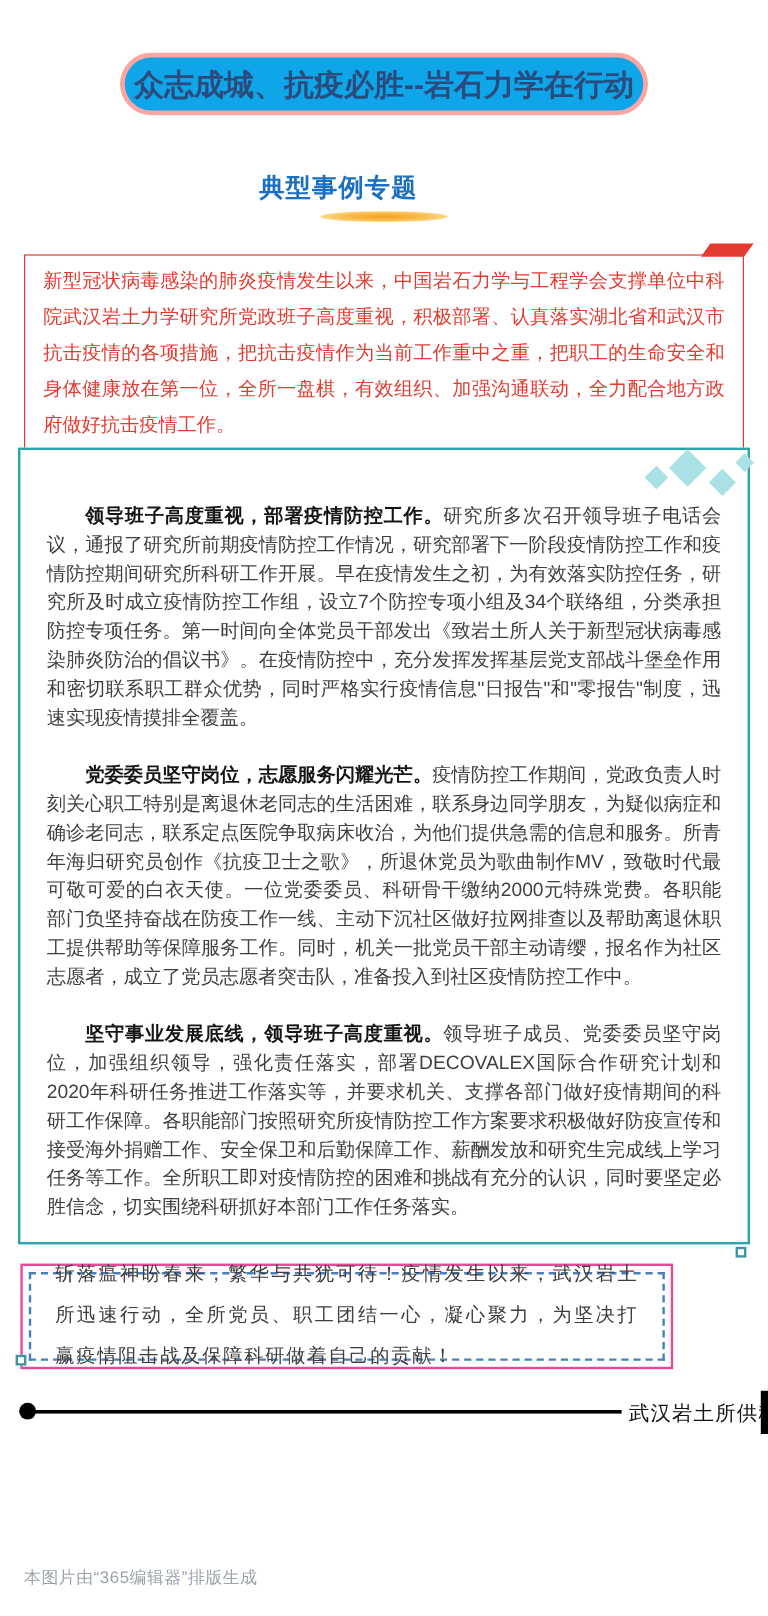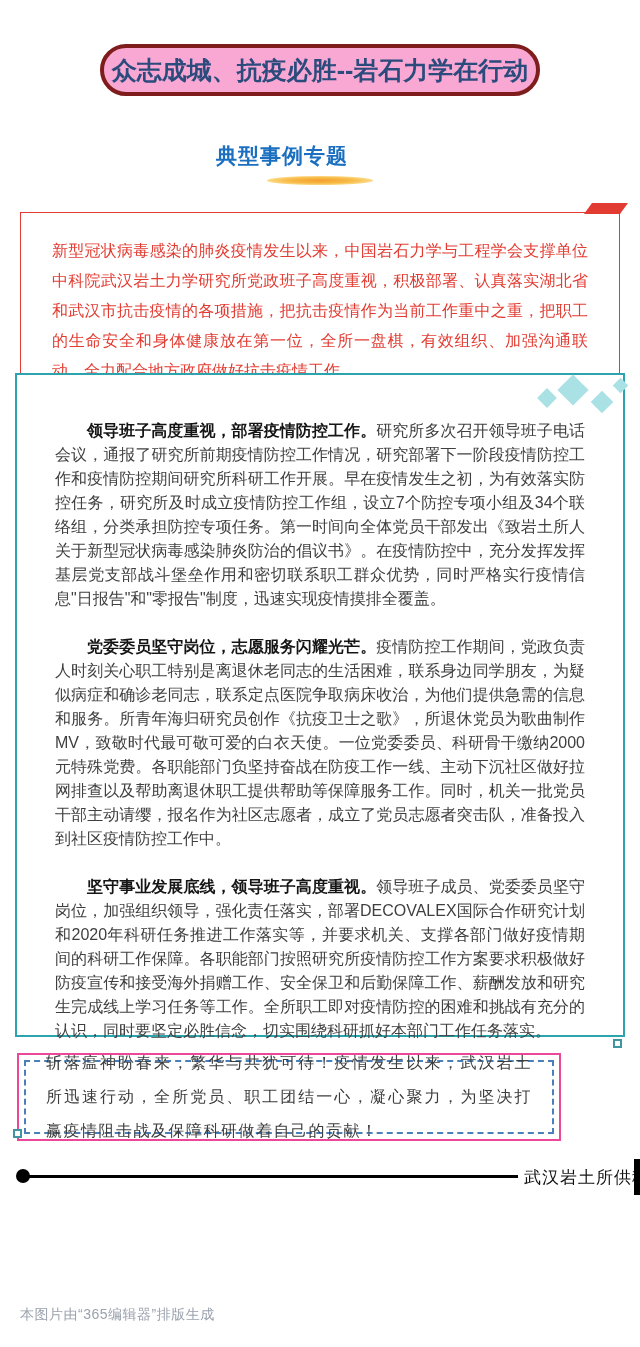"众志成城、抗疫必胜--岩石力学在行动" .title-pill { background: #f9a8d4 -> #0ea5e9; border: 4px solid #7f1d1d -> 4px solid #fca5a5 }
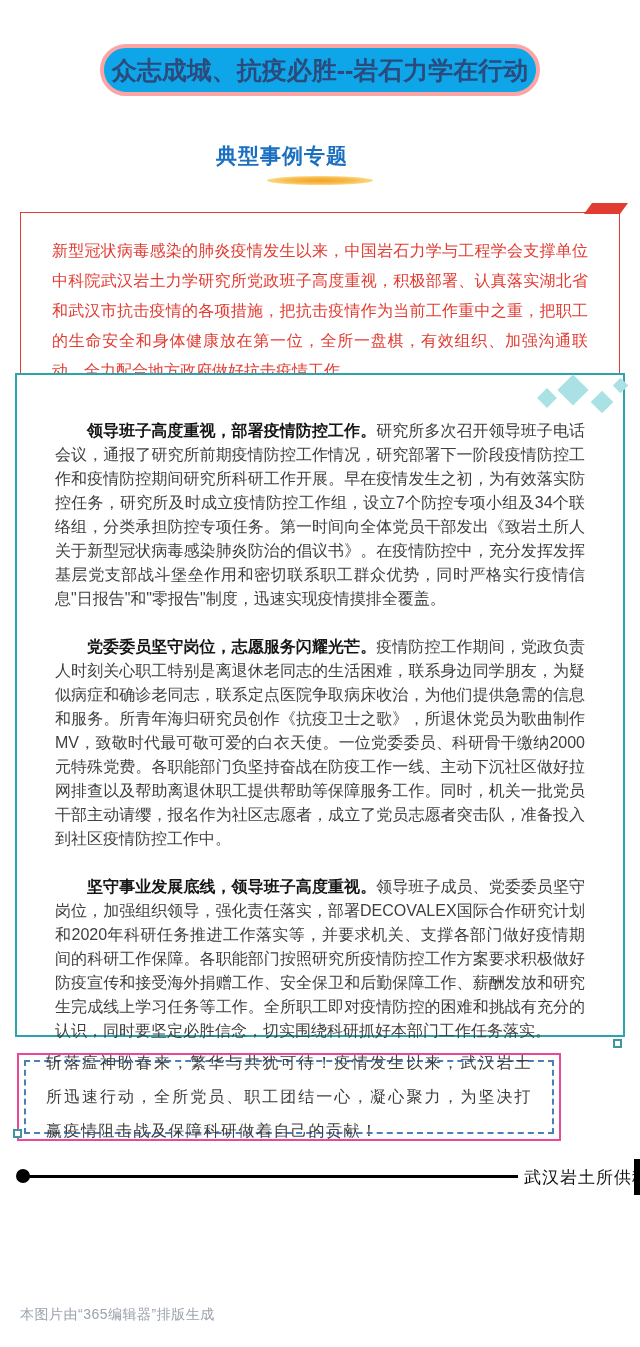"新型冠状病毒感染的肺炎疫情发生以来，中国岩石力学与工程学会支撑单位中科院武汉岩土" .intro-box p { margin: 16px -> 0 }
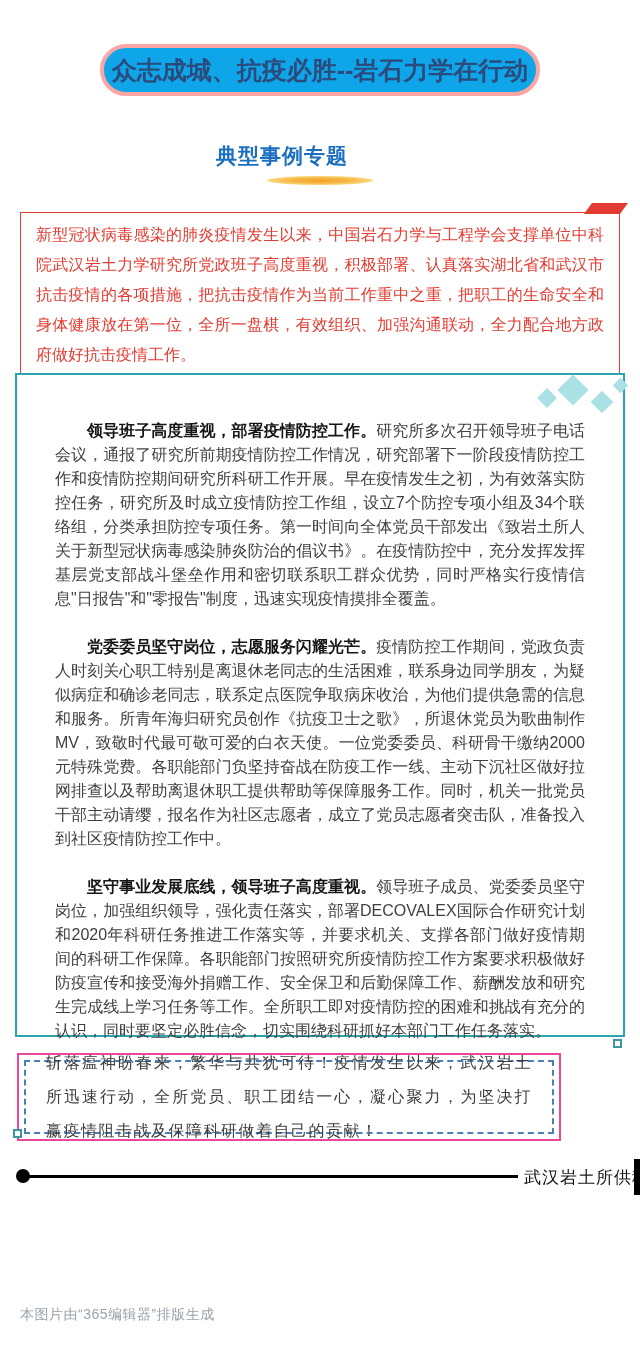"领导班子高度重视，部署疫情防控工作。研究所多次召开领导班子电话会议，通报了研究所" .para { margin: 0 16px 24px -> 0 0 24px }
